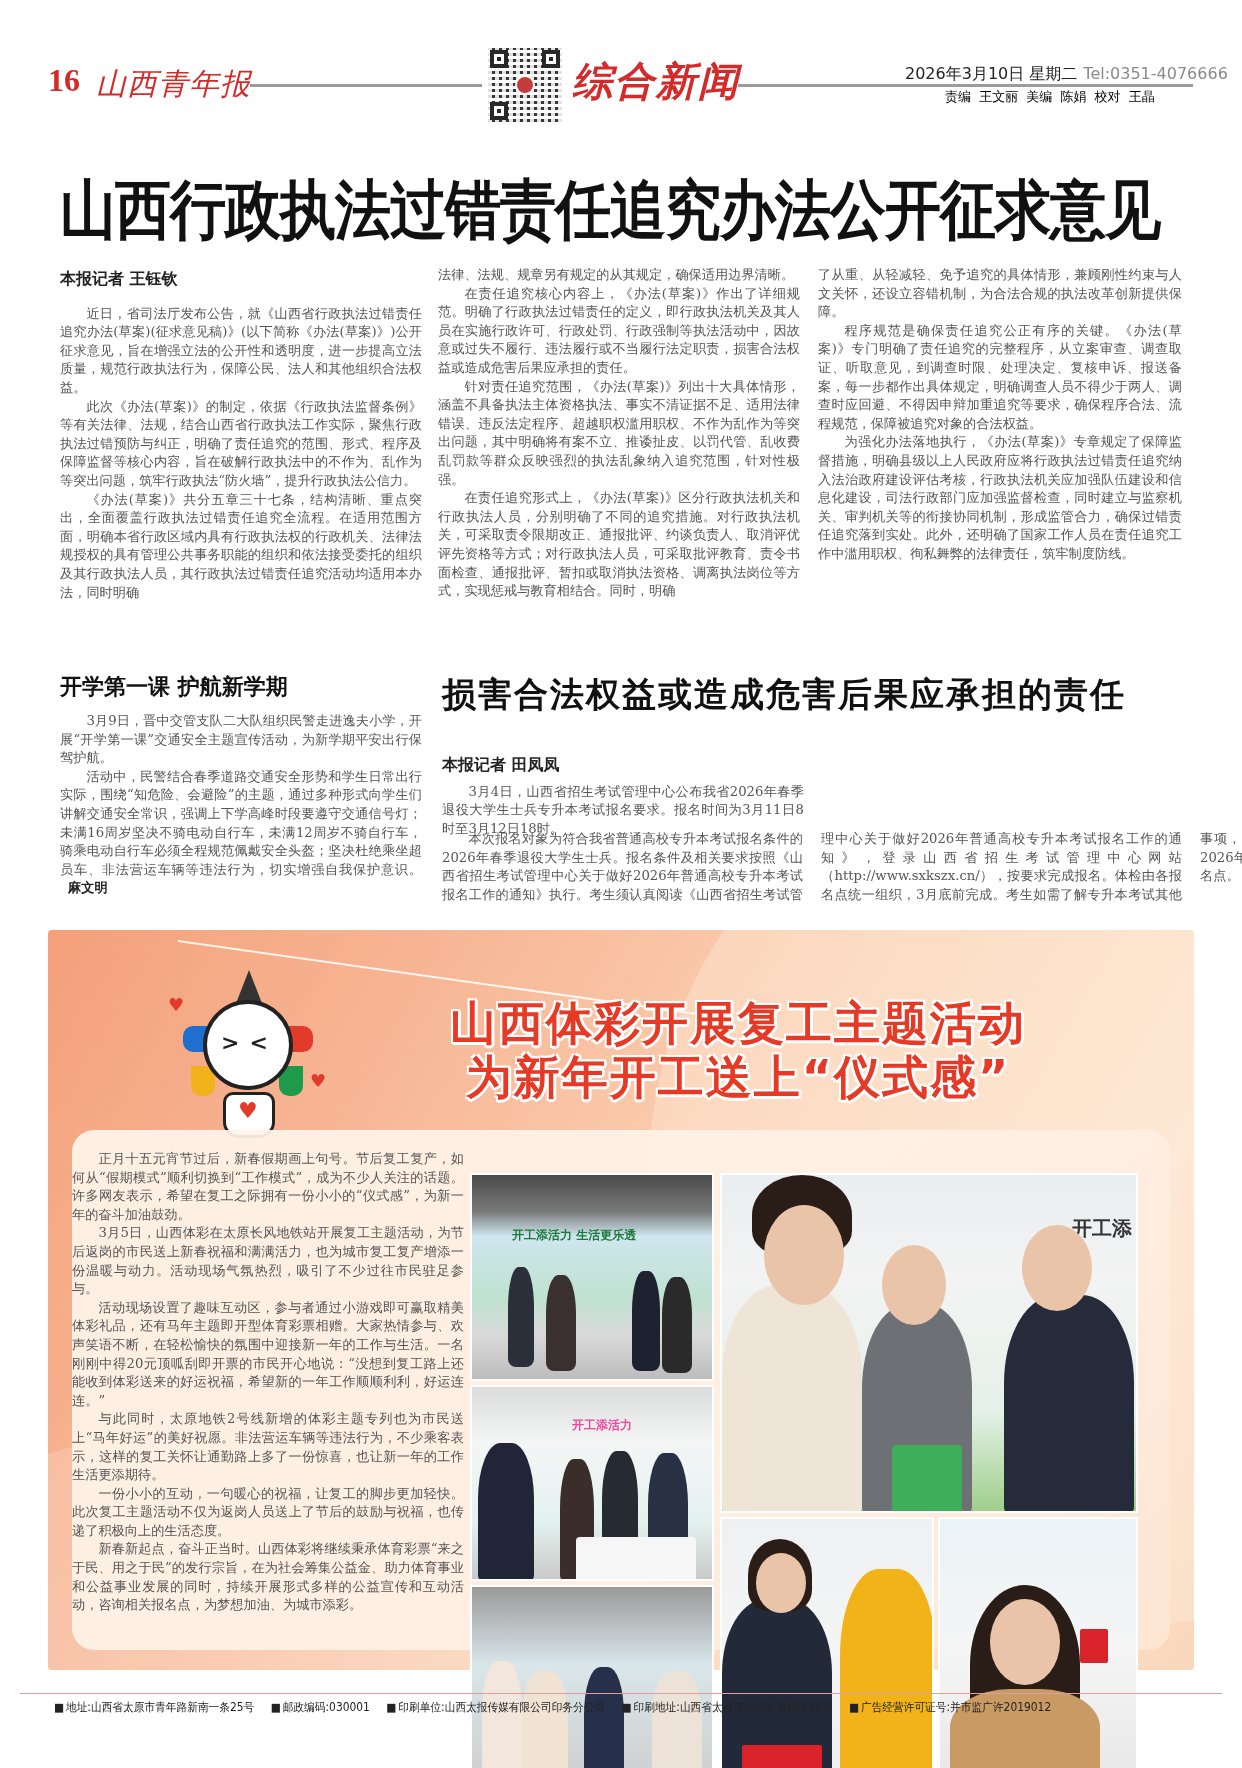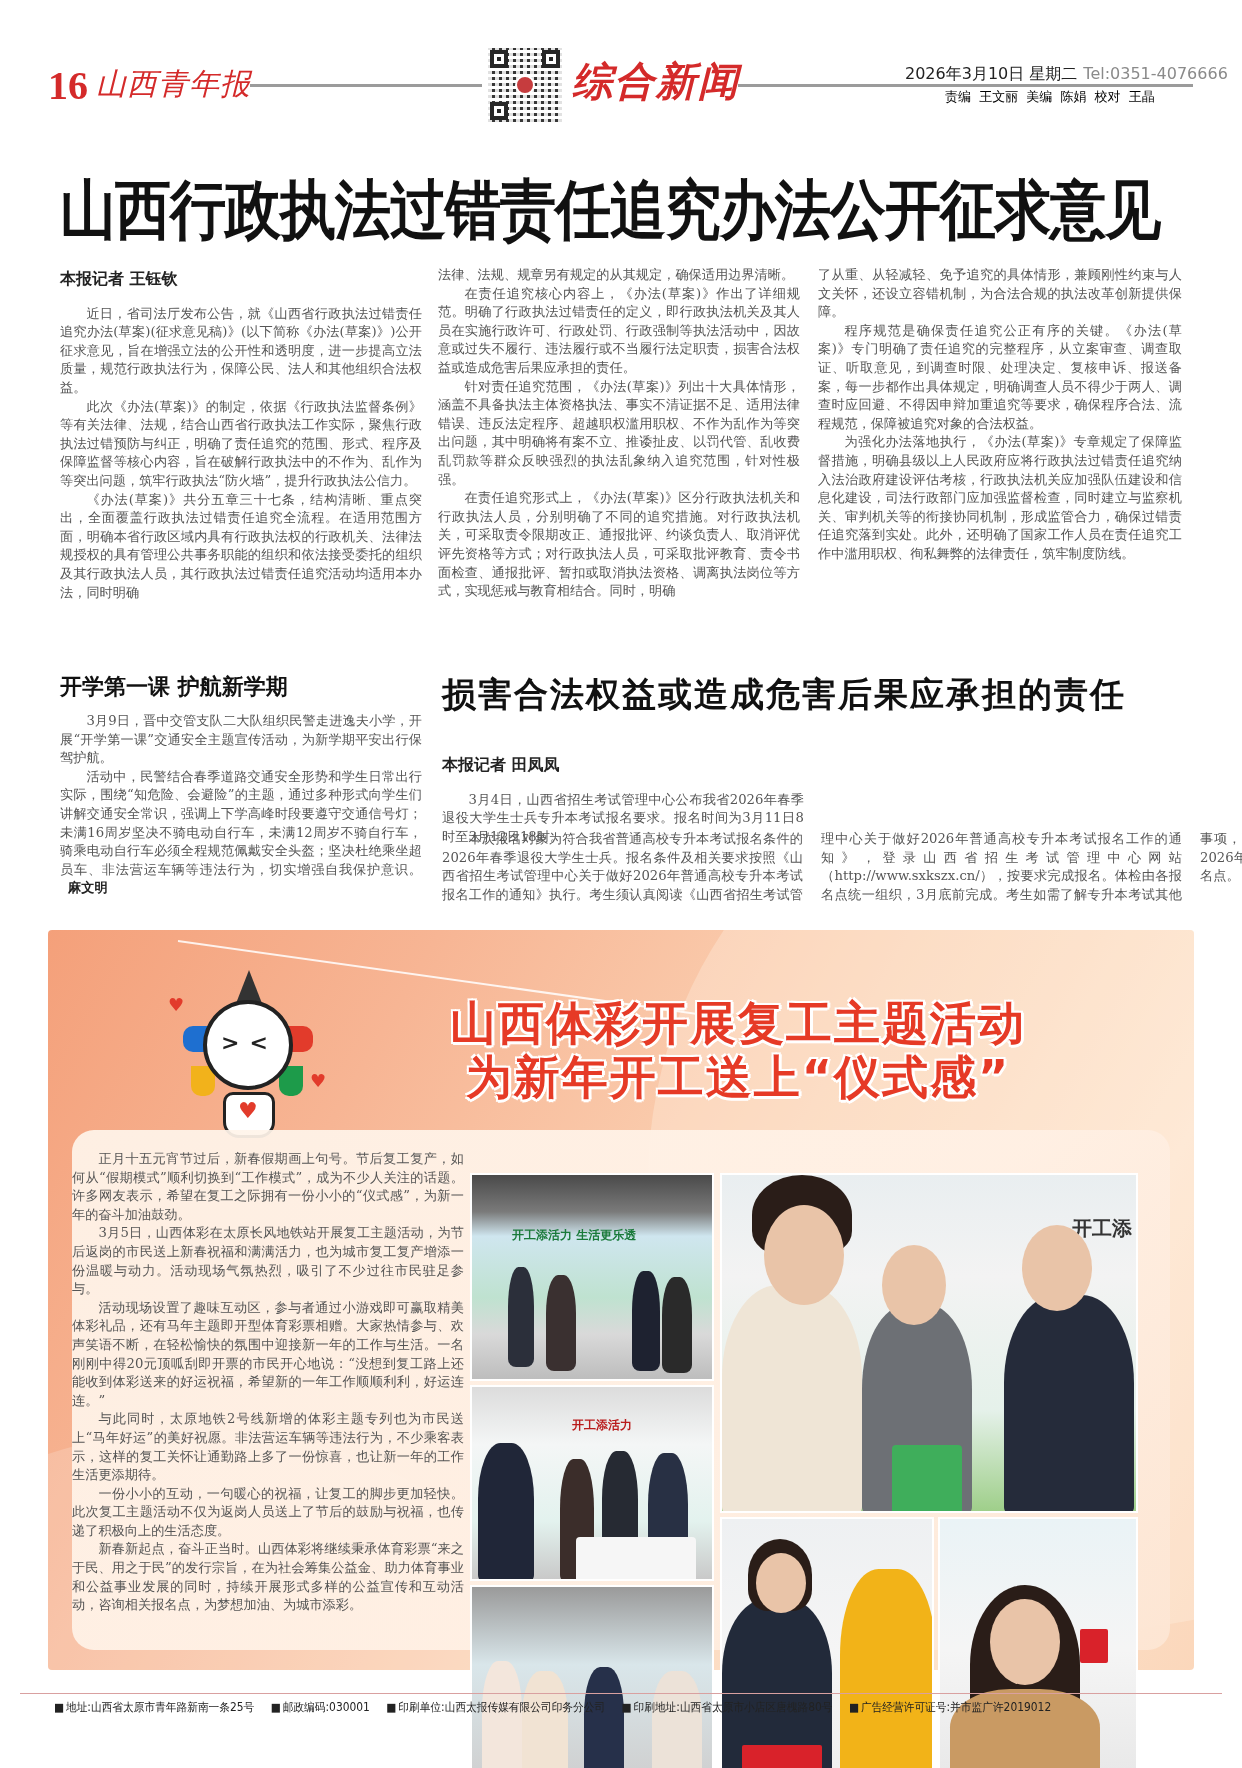"16" .page-num { font-size: 40px -> 32px }
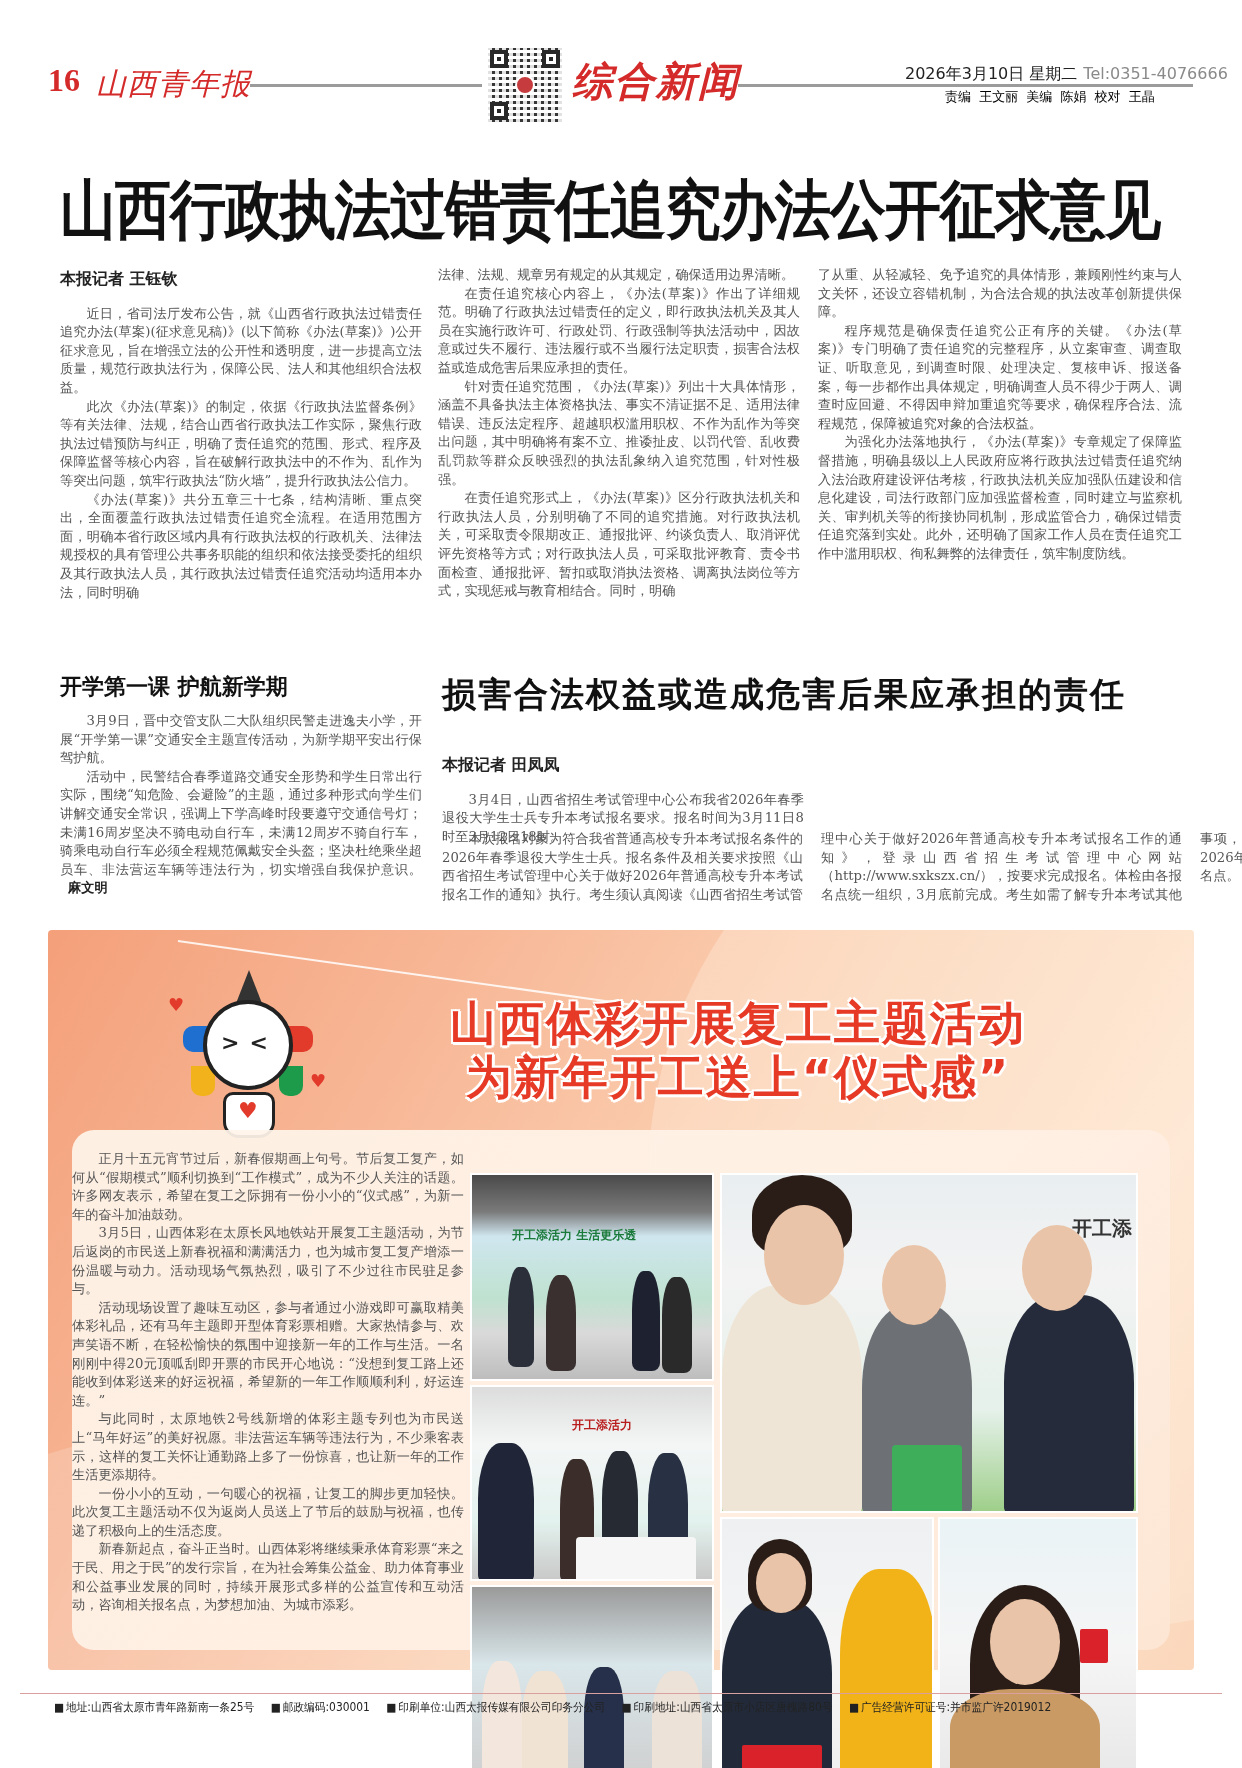"本报记者 田凤凤" div.byline { margin-bottom: 16px -> 8px }
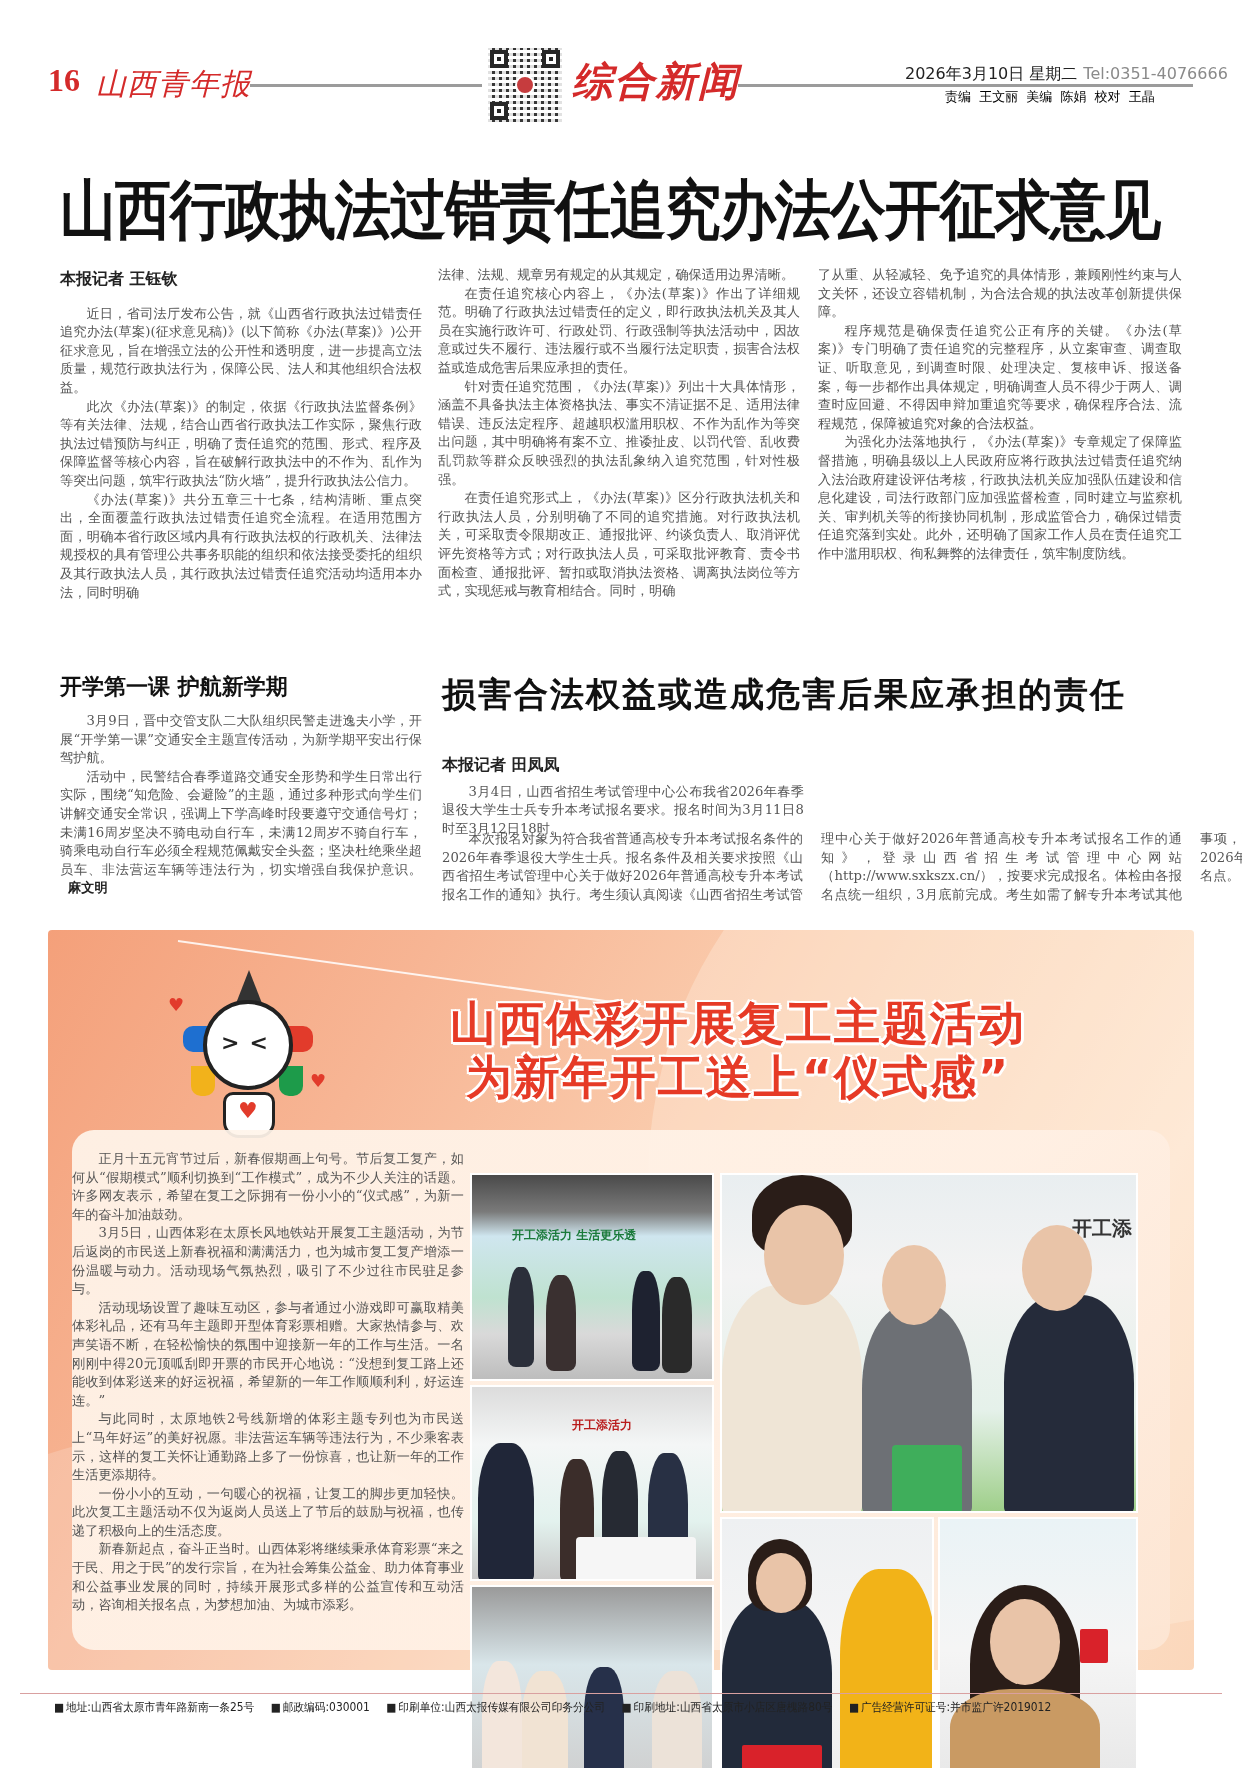"开工添活力" div.sign { color: #b91c1c -> #ec4899 }
